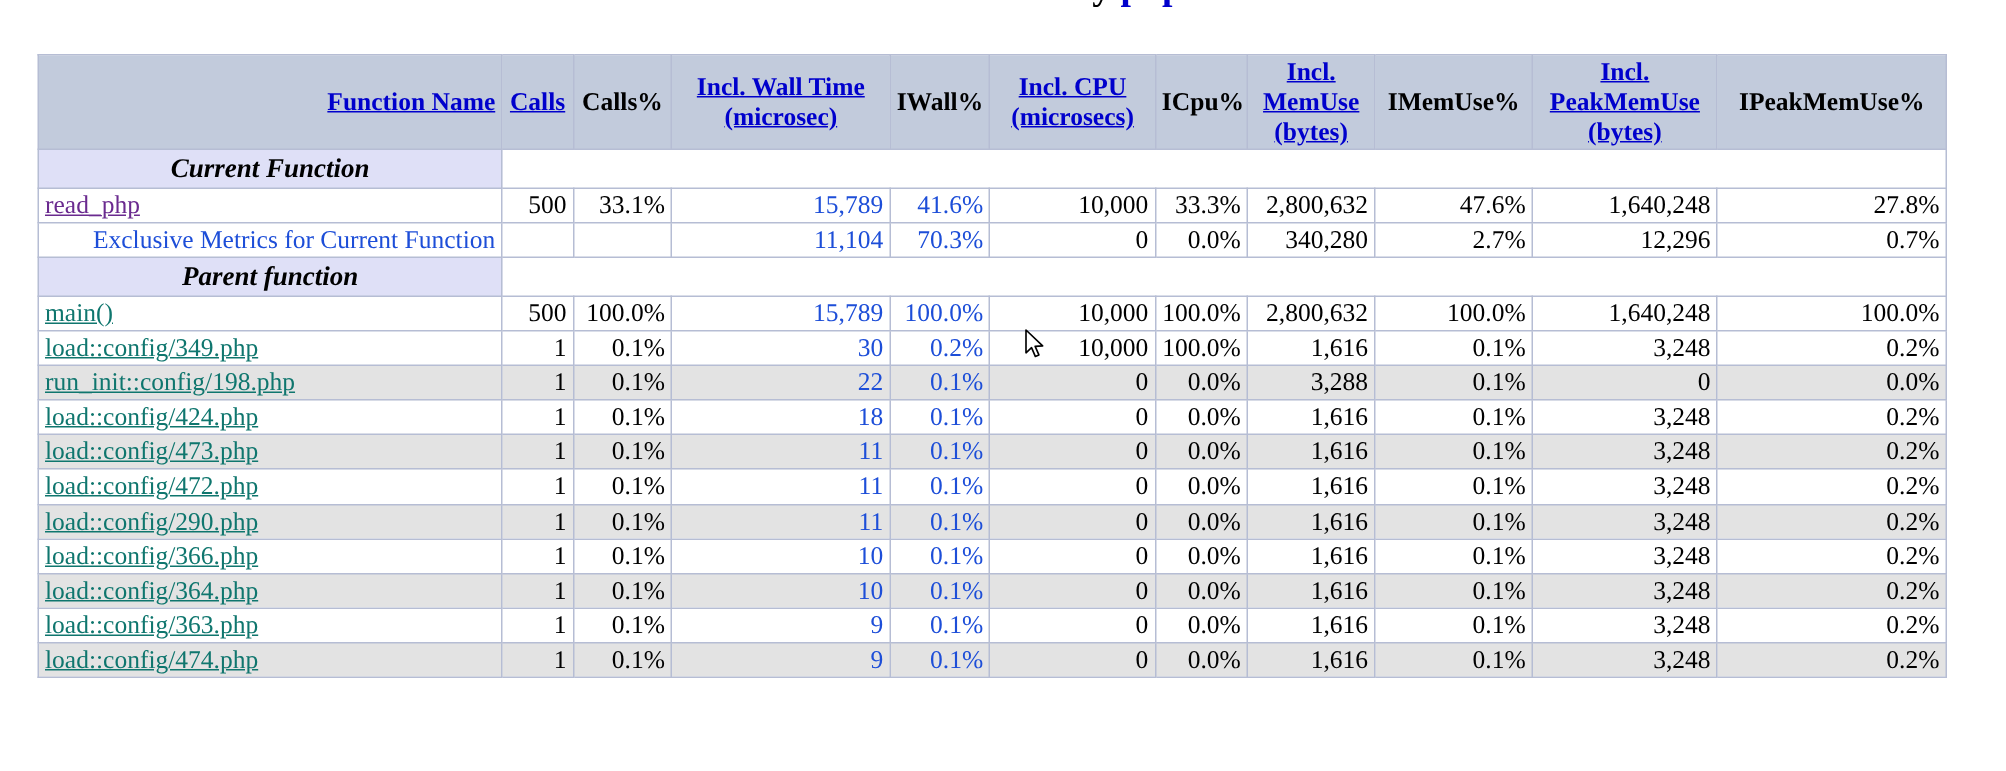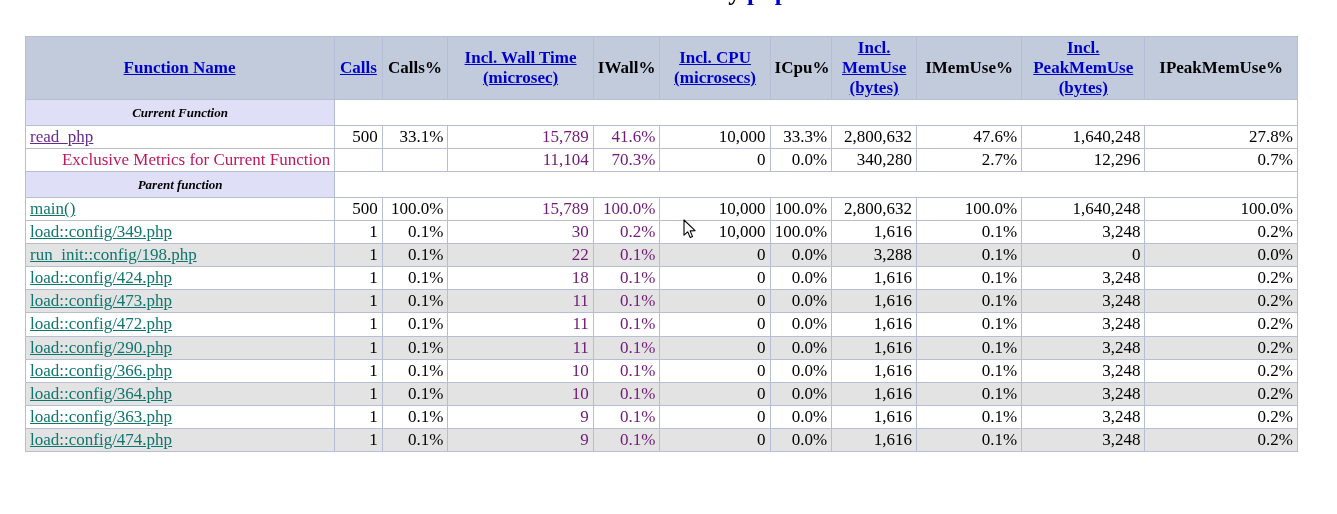"Function Name" thead th.lefthead { text-align: center -> right }
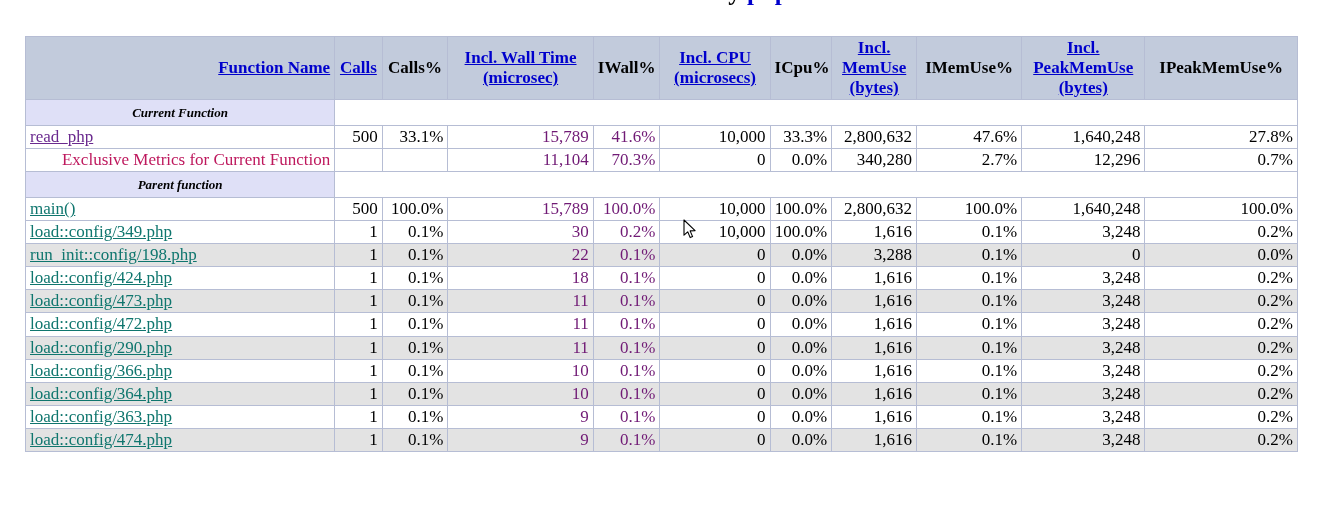"Current Function" tr.sectionrow td { font-size: 13px -> 18px }
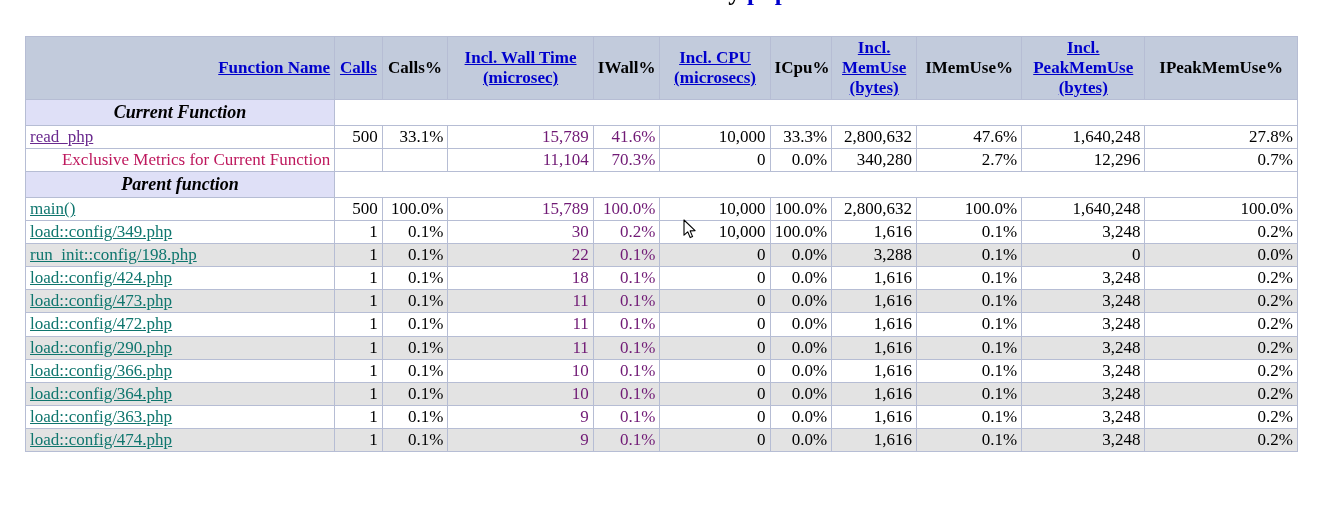"15,789" .bluenum { color: #701a75 -> #1d4ed8 }
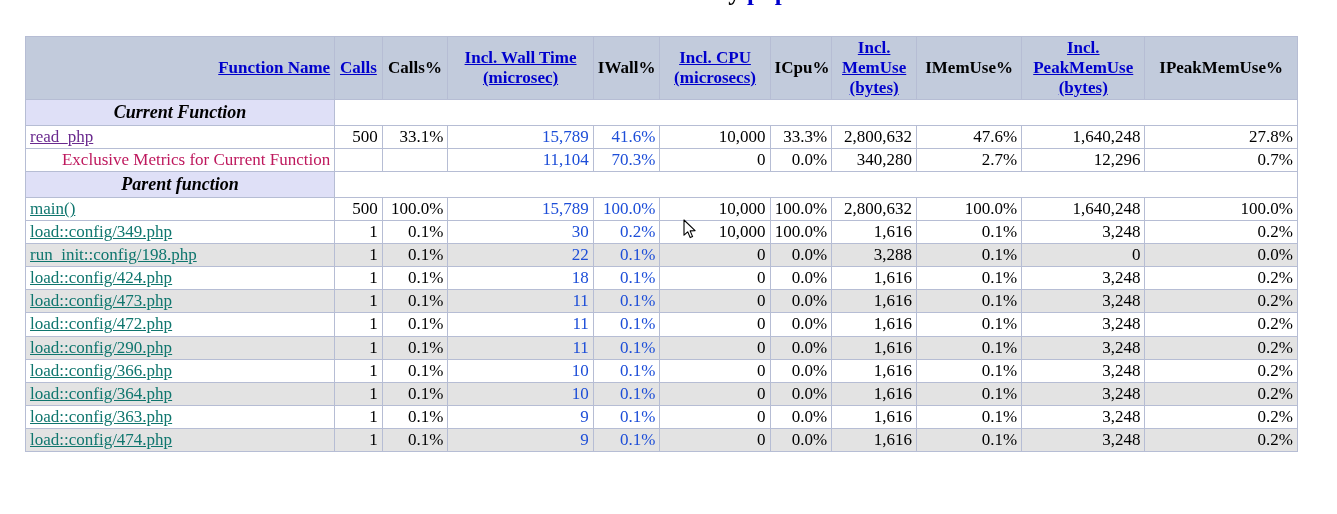"Exclusive Metrics for Current Function" td.excl { color: #be185d -> #1d4ed8 }
